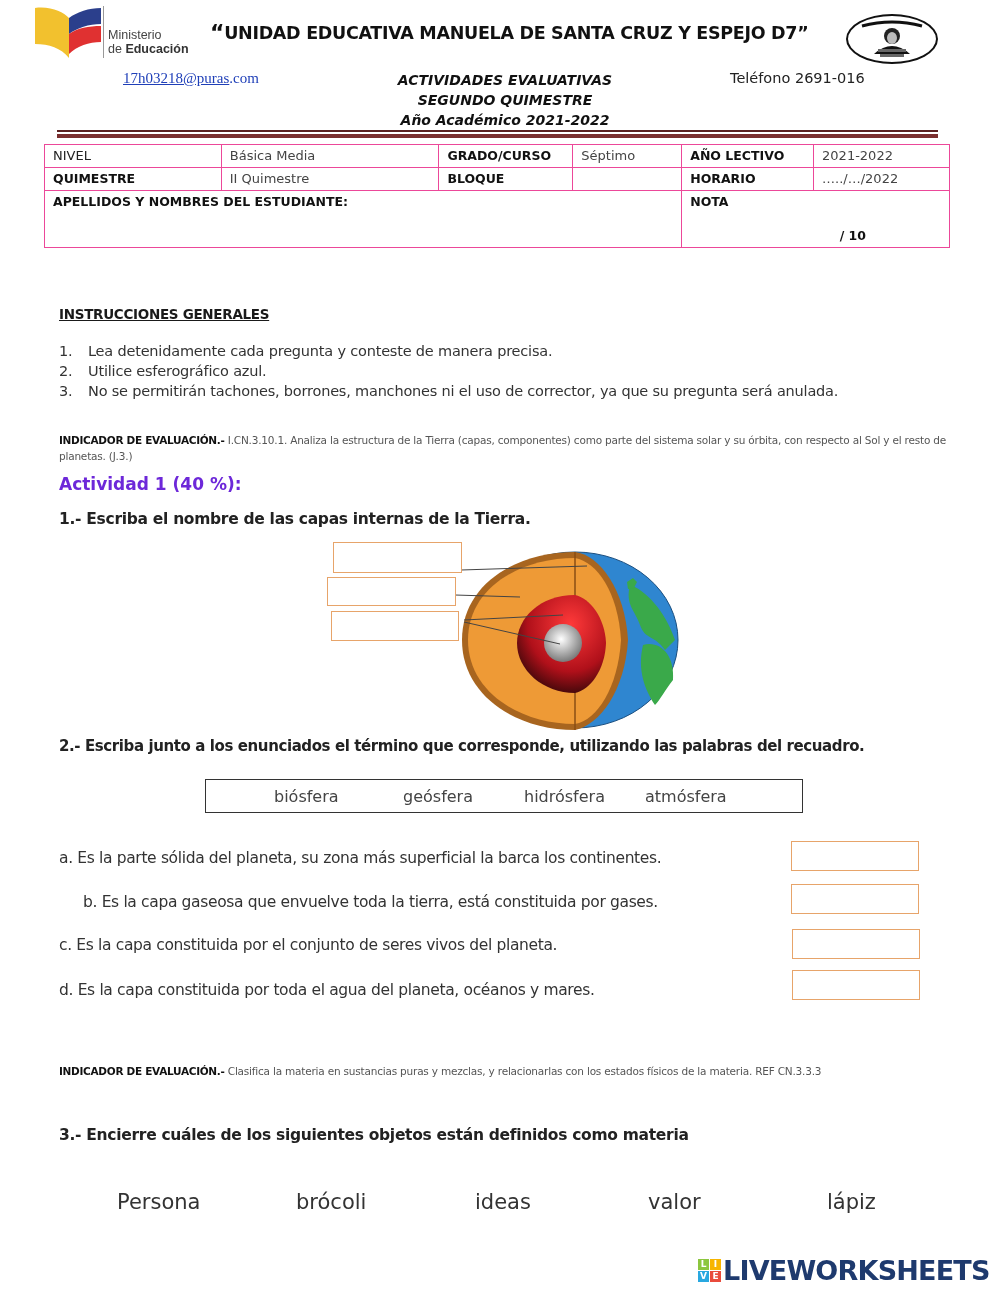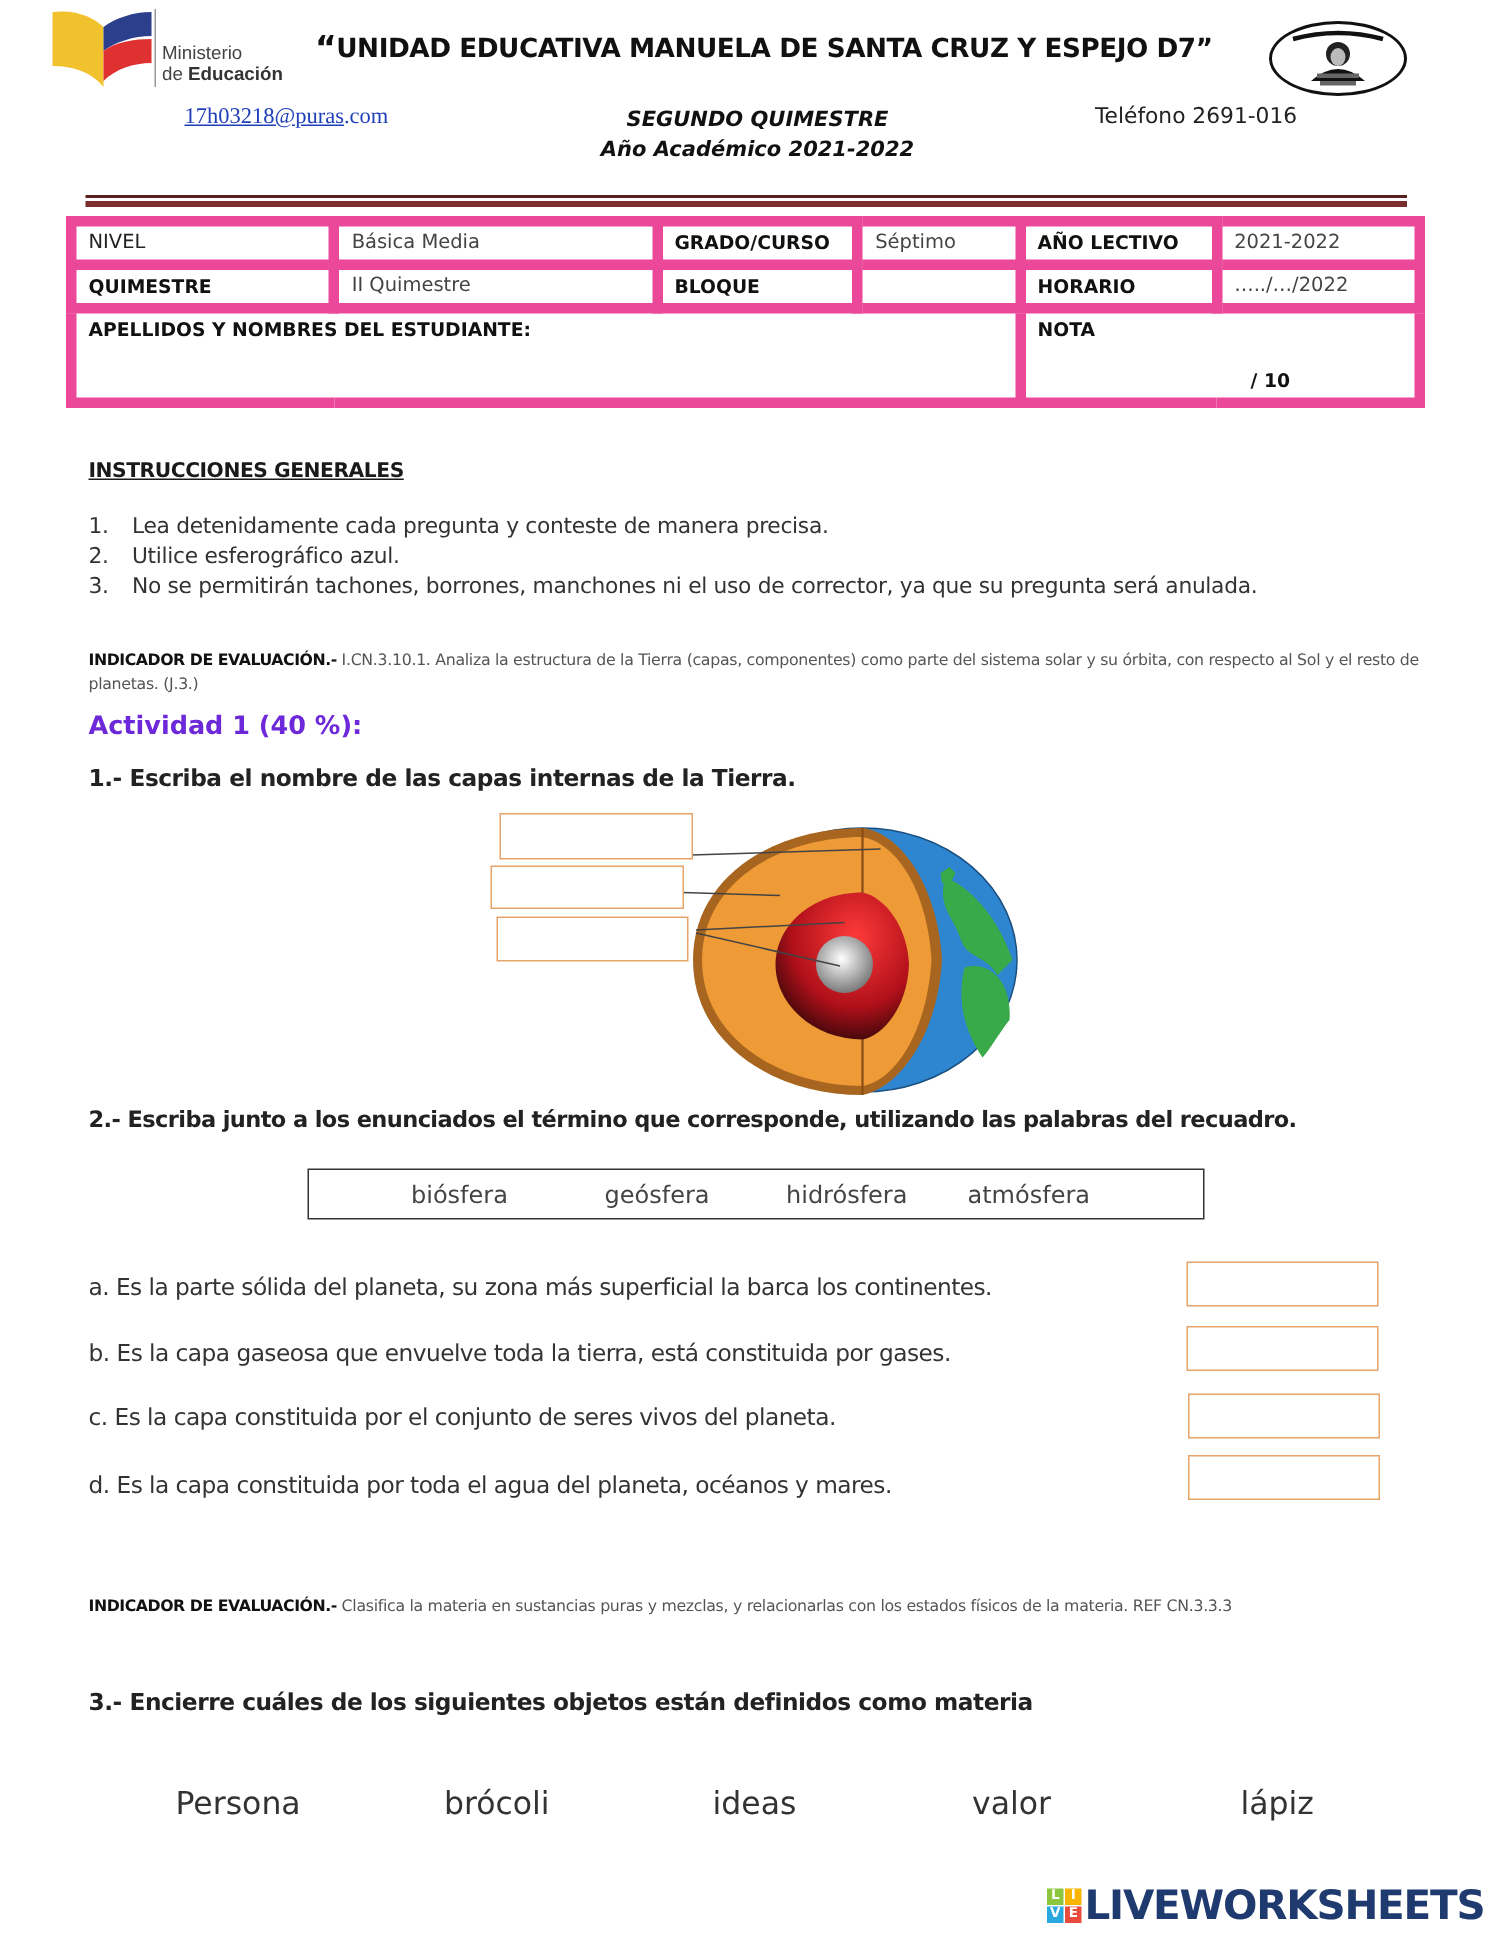"ACTIVIDADES EVALUATIVAS" div { html: none -> <div>ACTIVIDADES EVALUATIVAS</div> }
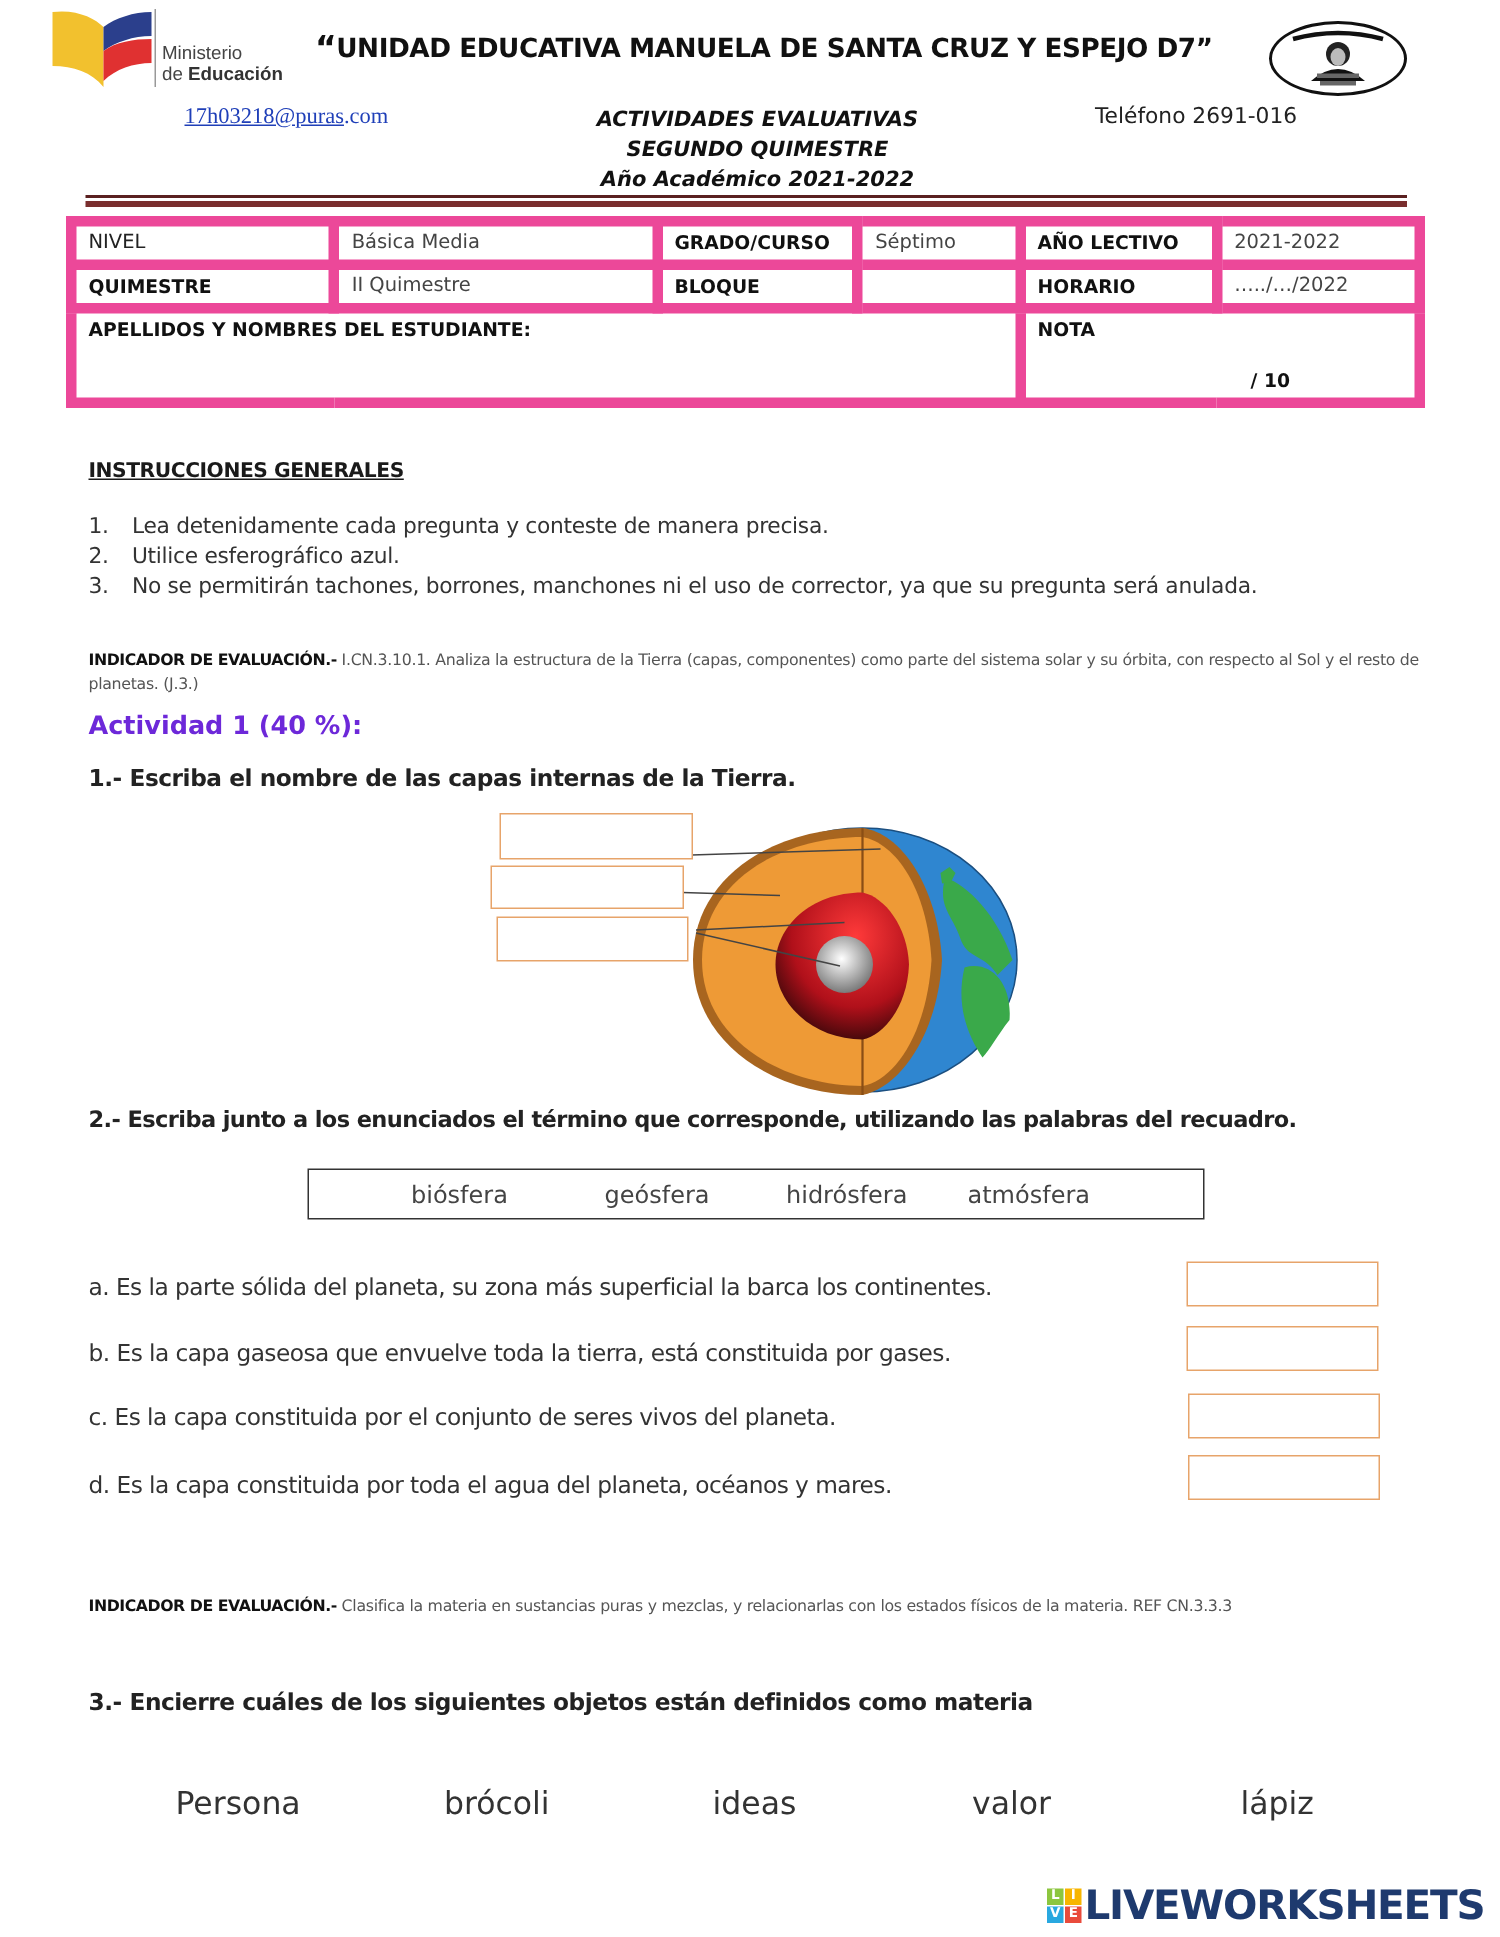"NIVEL" .info td { border: 7px solid #ec4899 -> 1px solid #ec4899 }
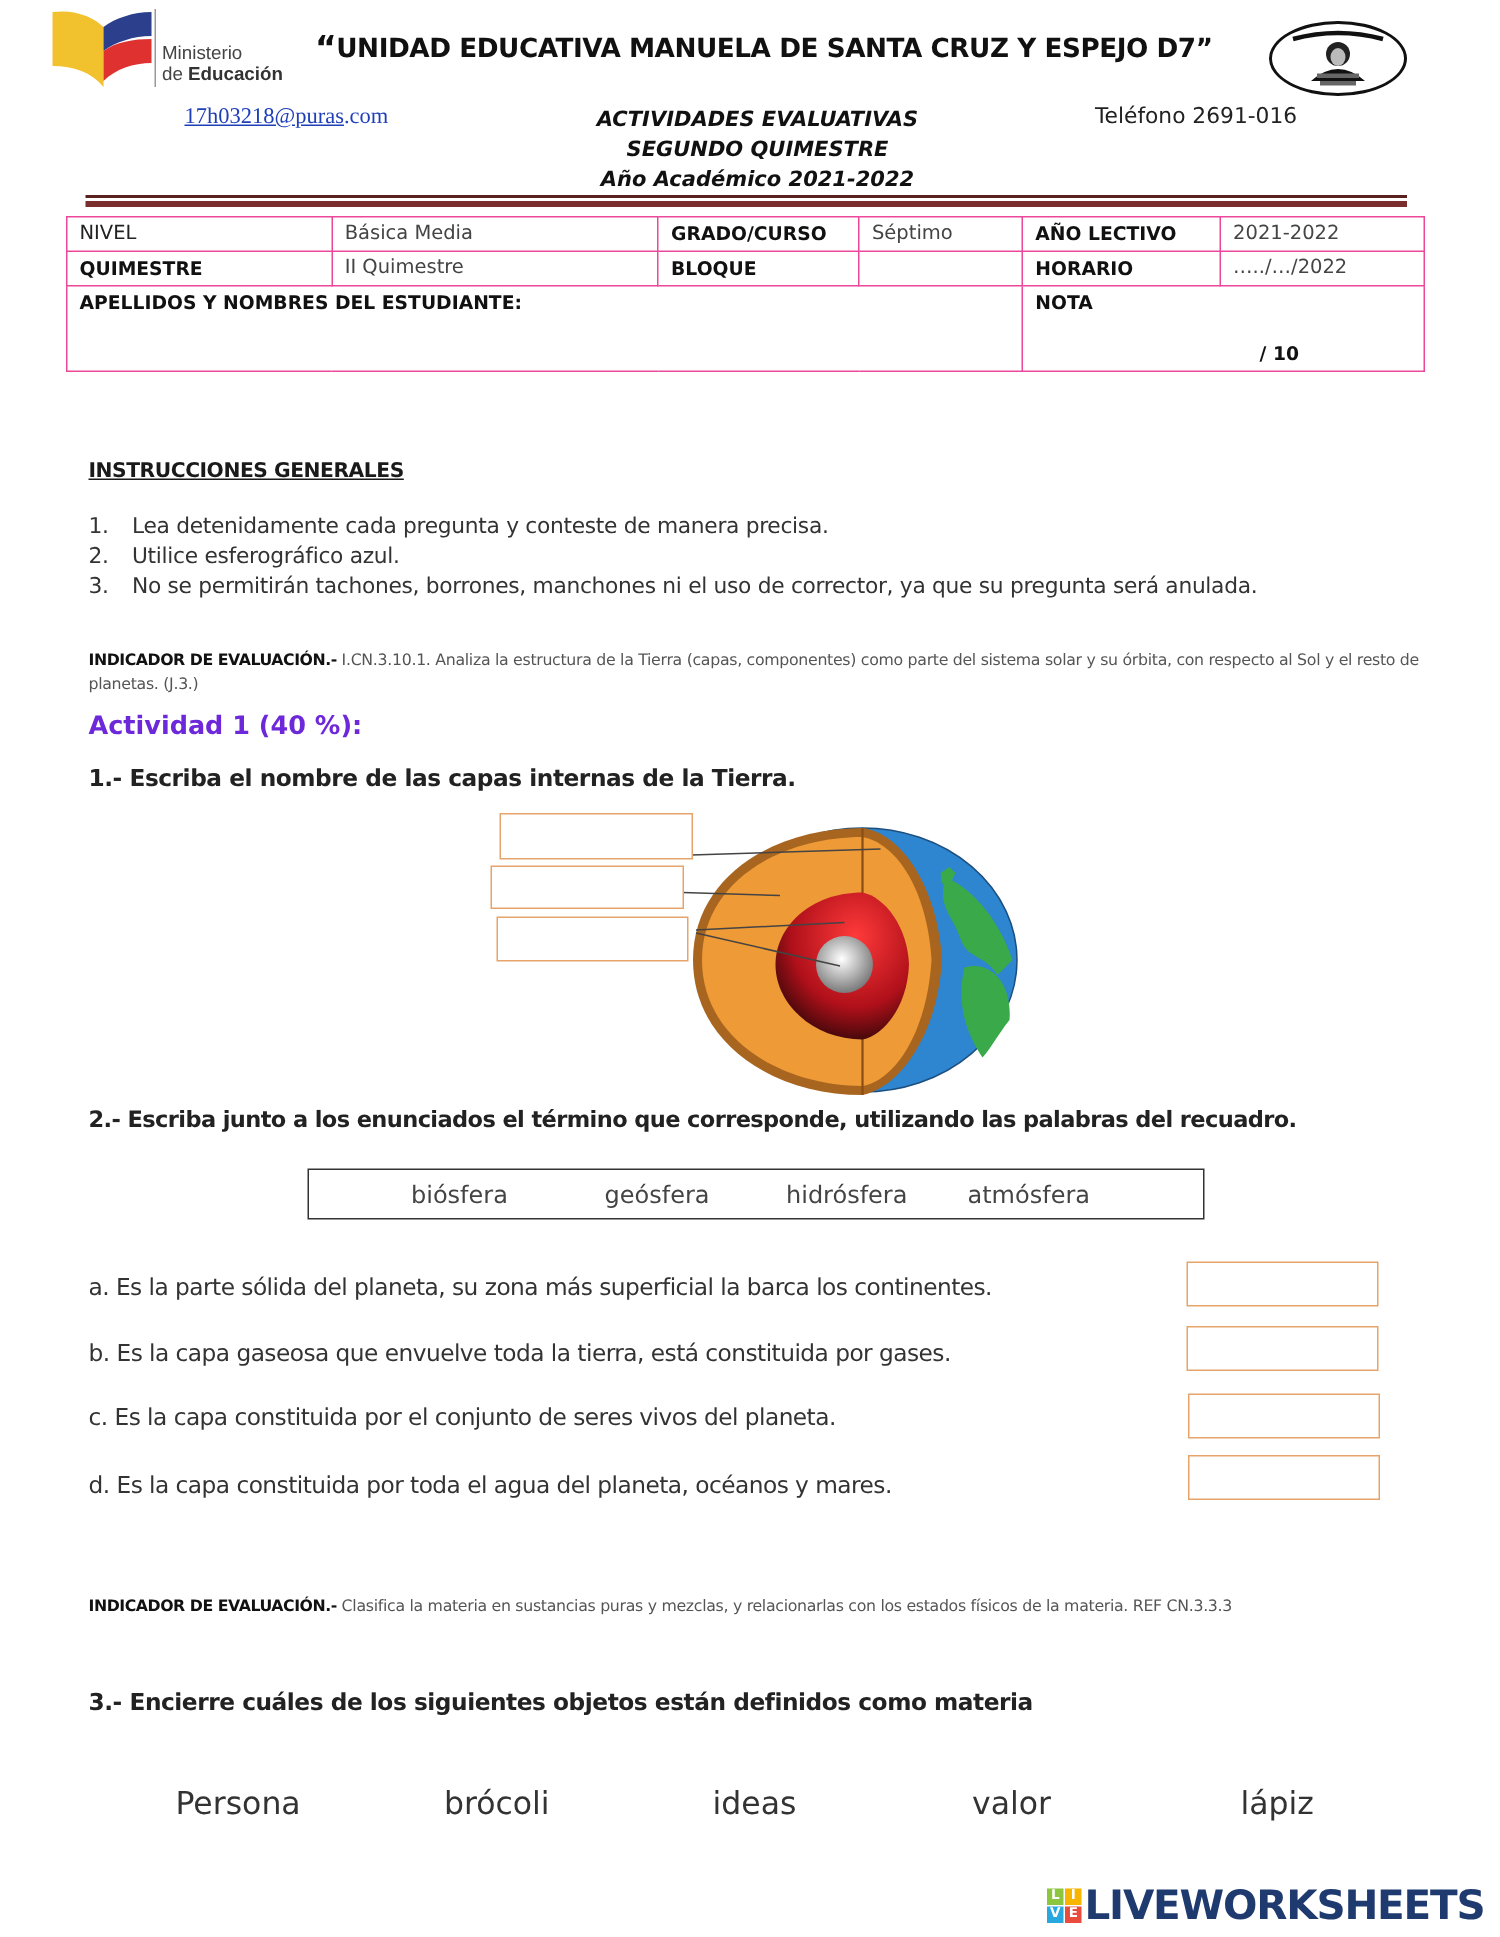"b. Es la capa gaseosa" .s-b { margin-left: none -> 24px }
